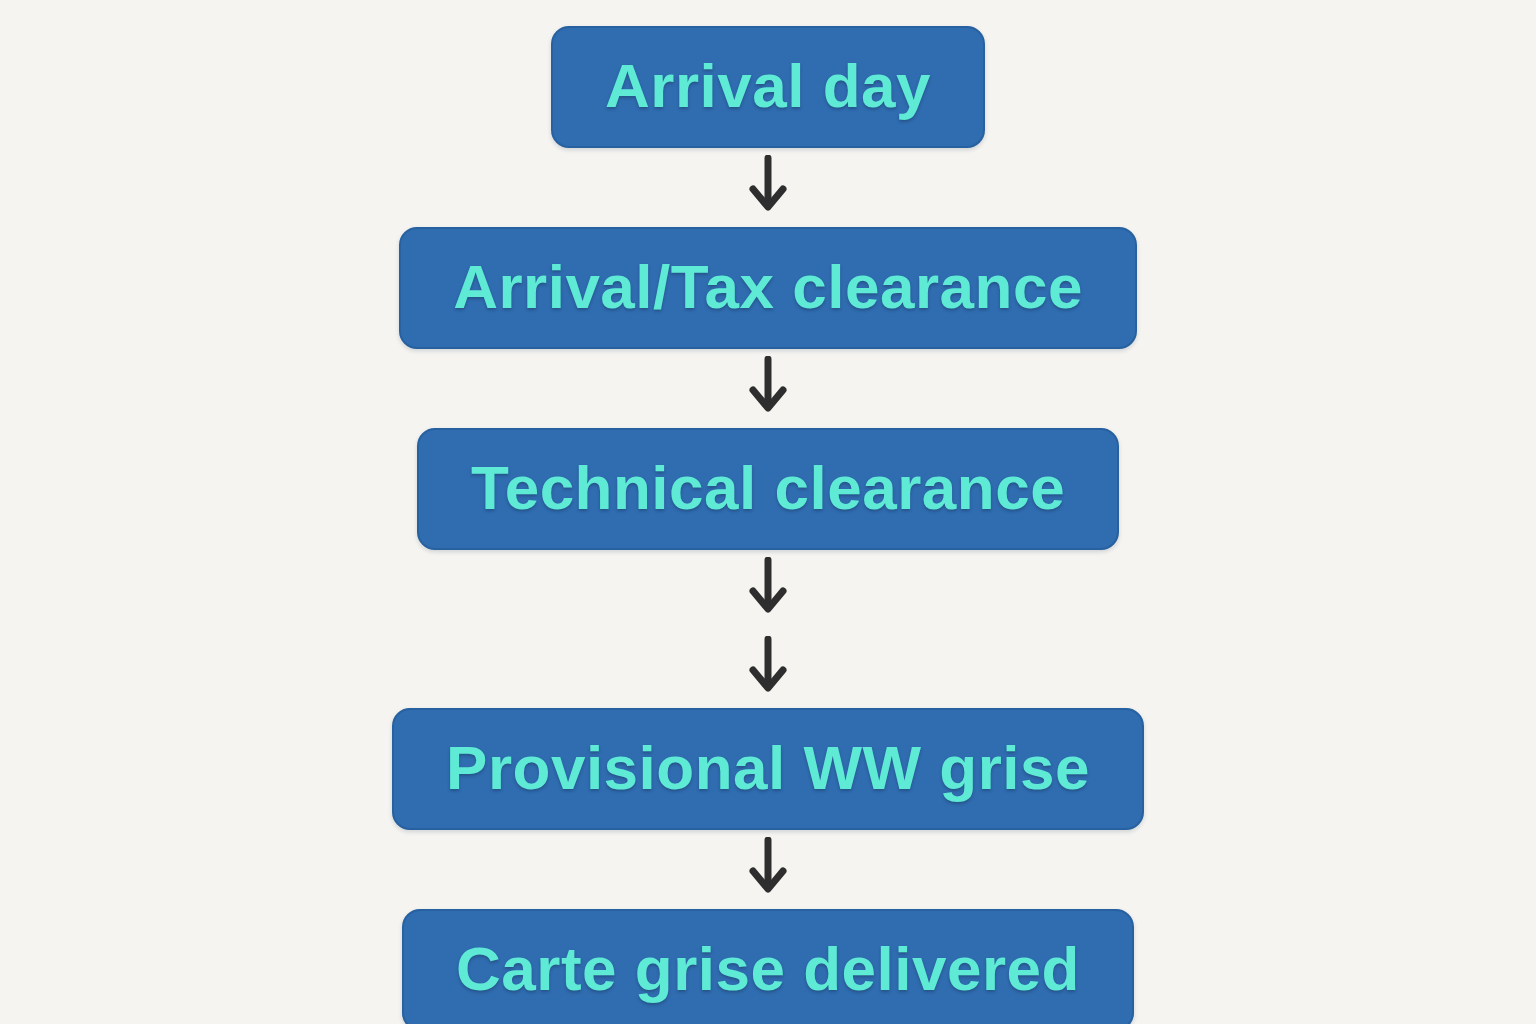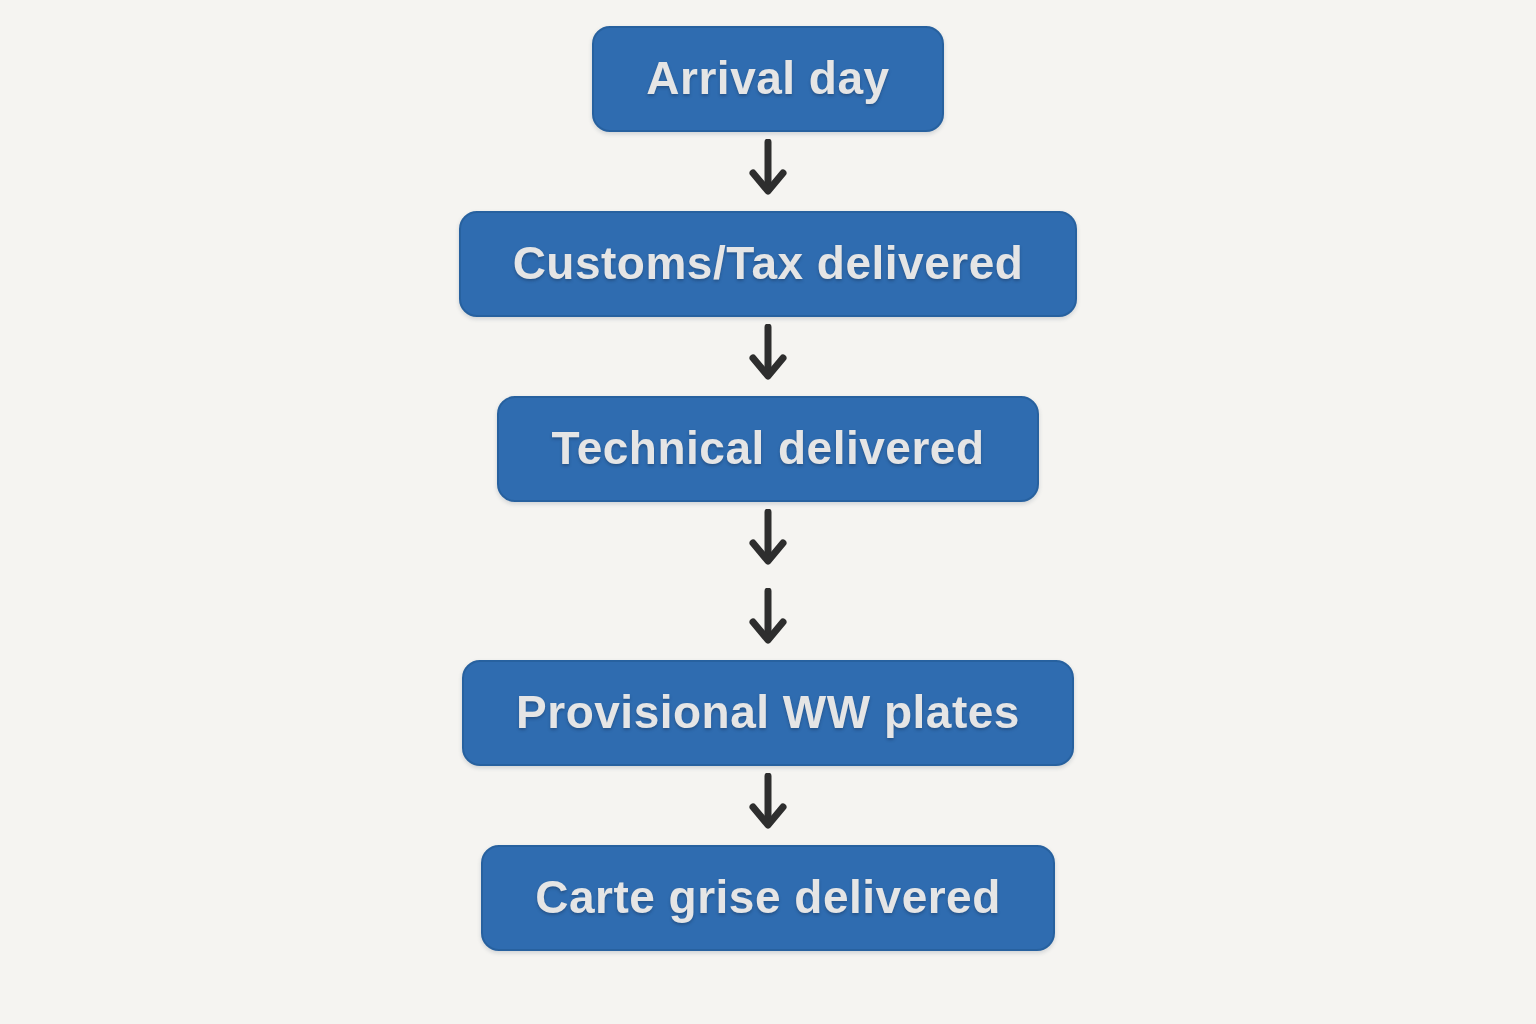"Arrival day" .flow-box { color: #e5e5e5 -> #5eead4; font-size: 46px -> 62px }
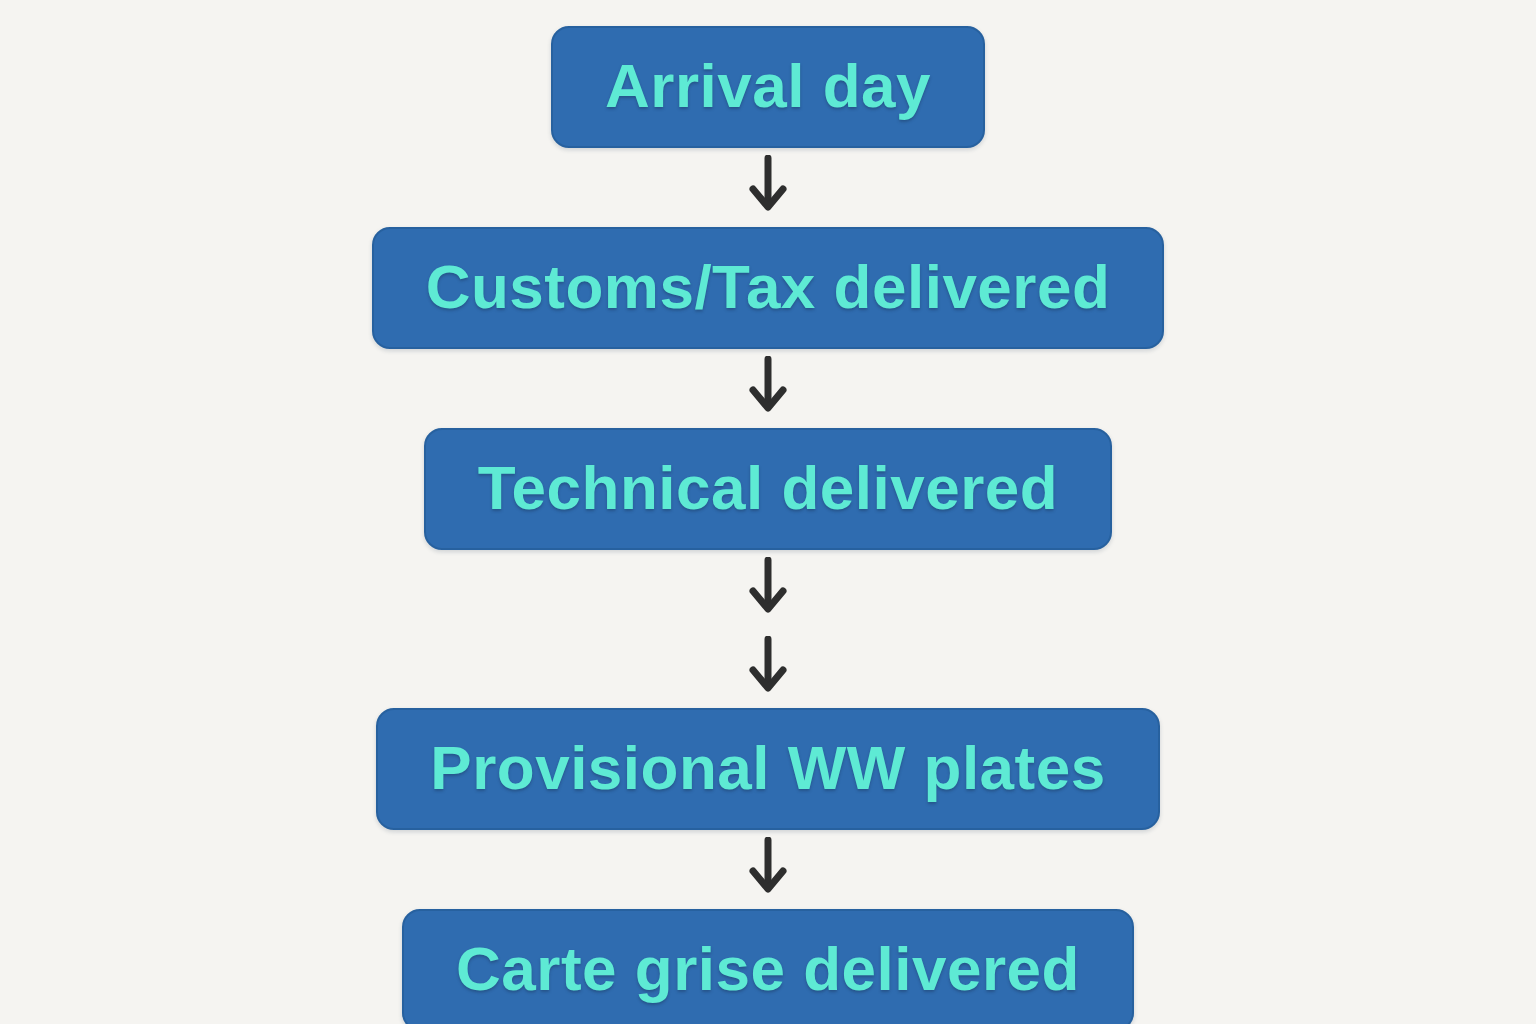"Customs/Tax delivered" div.flow-box { text: Customs/Tax delivered -> Arrival/Tax clearance }
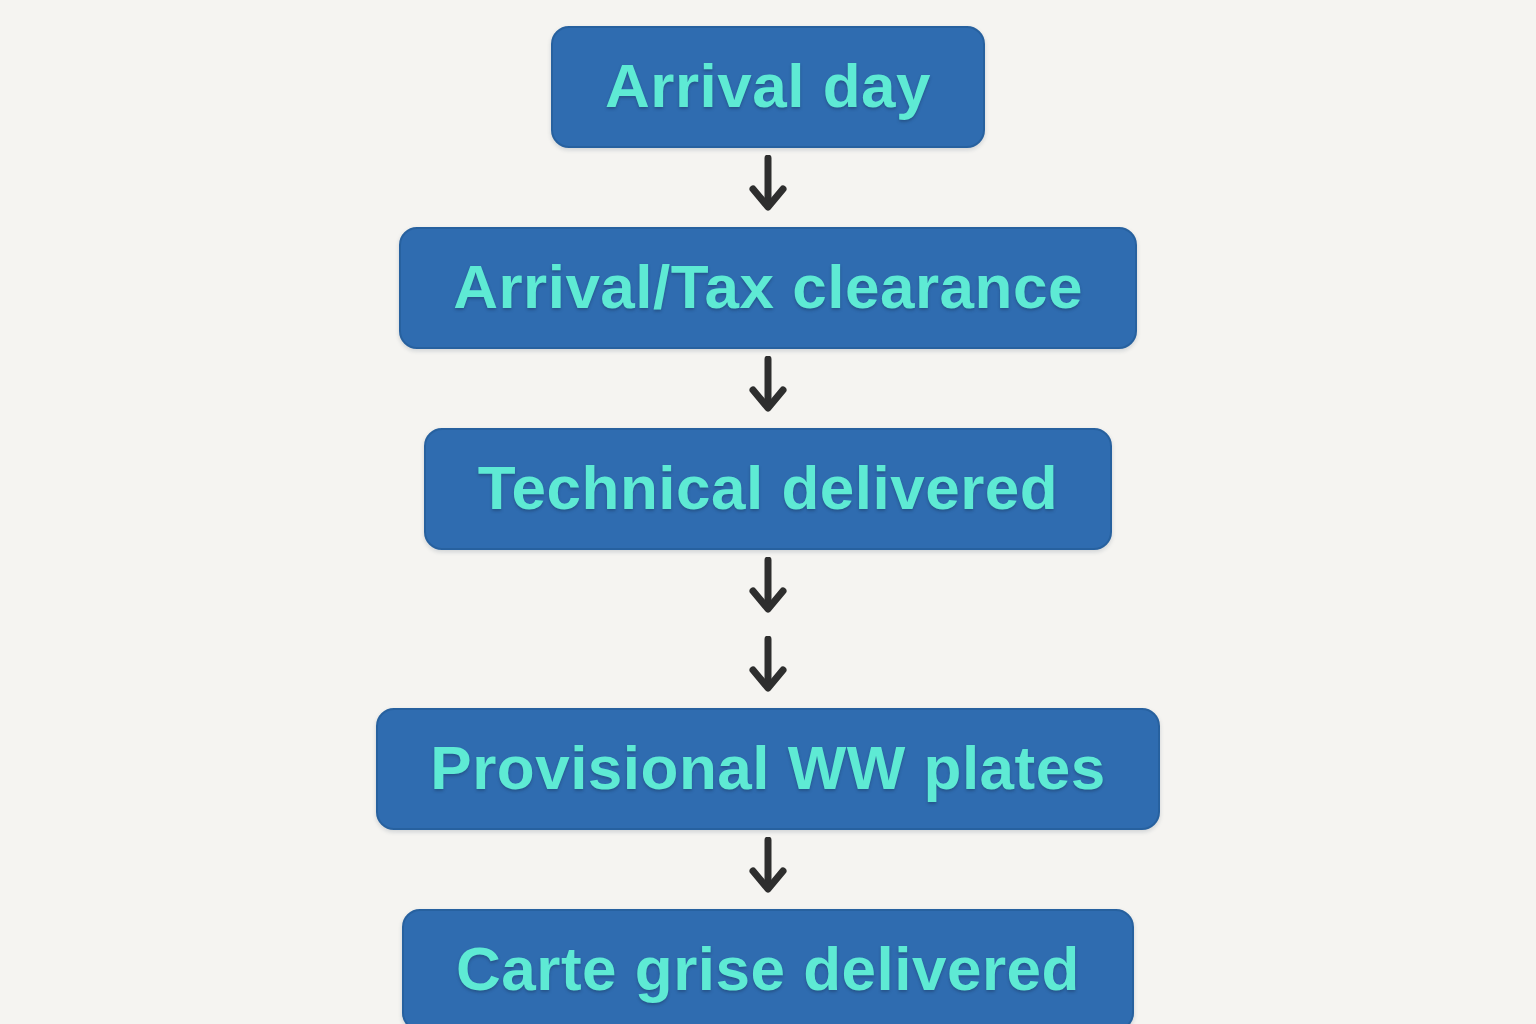"Technical delivered" div.flow-box { text: delivered -> clearance }
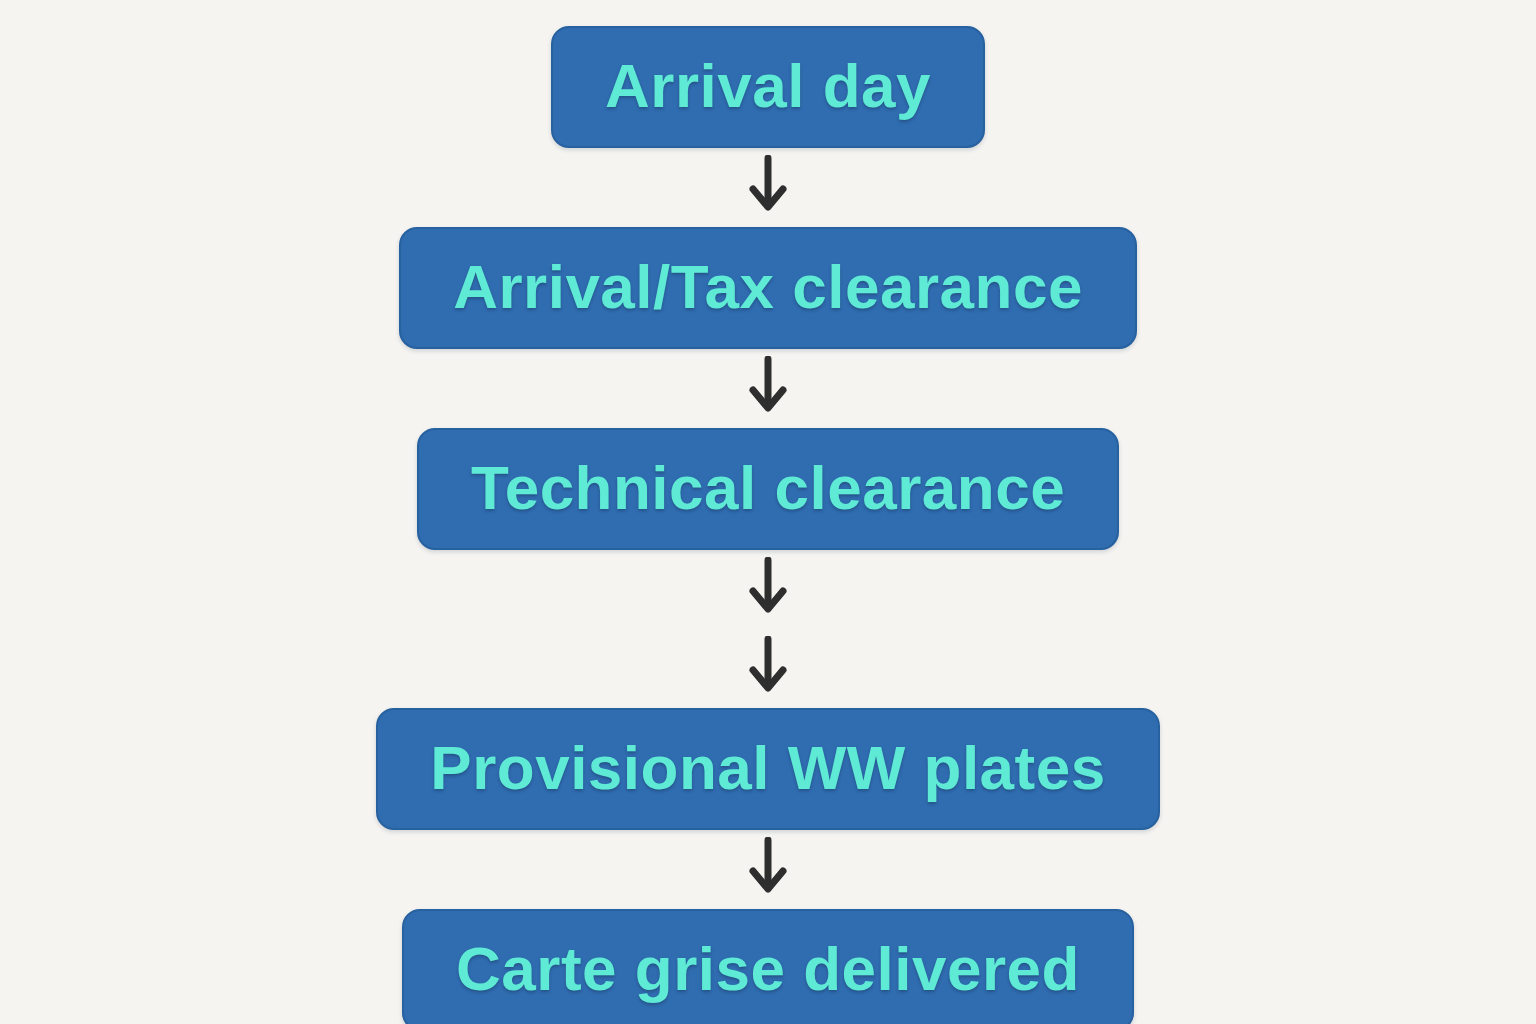"Provisional WW plates" div.flow-box { text: plates -> grise }
